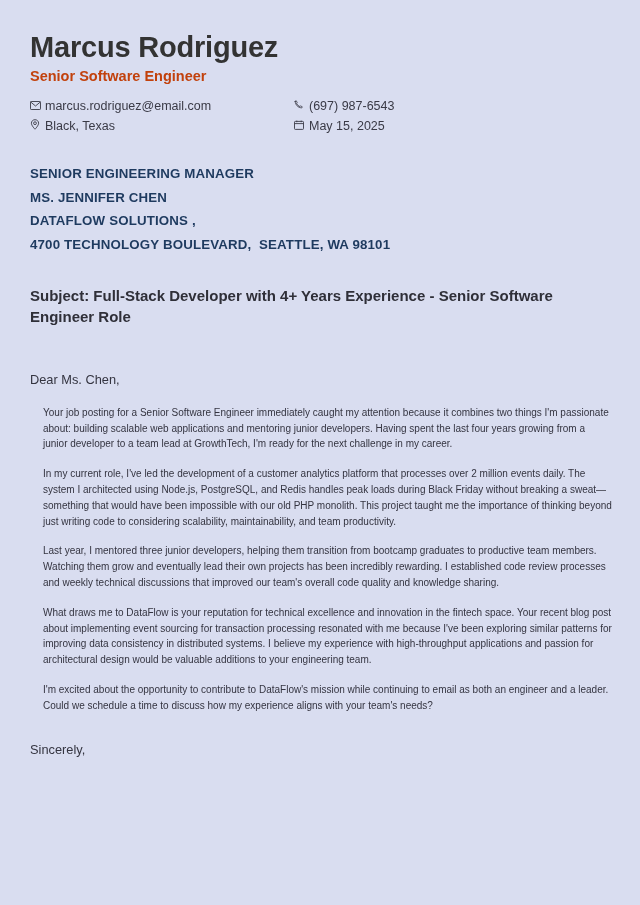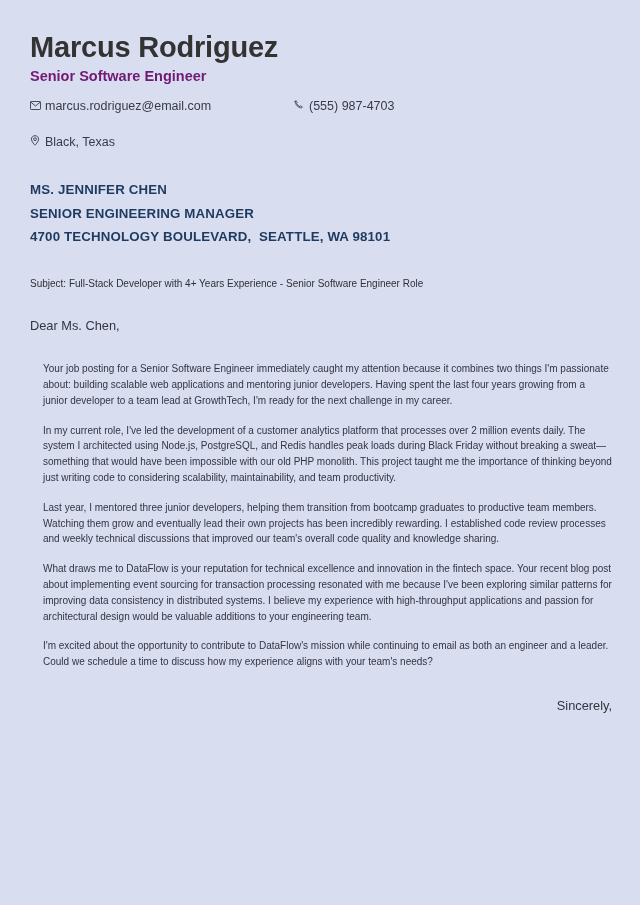"Senior Software Engineer" .sender-title { color: #701a75 -> #c2410c }
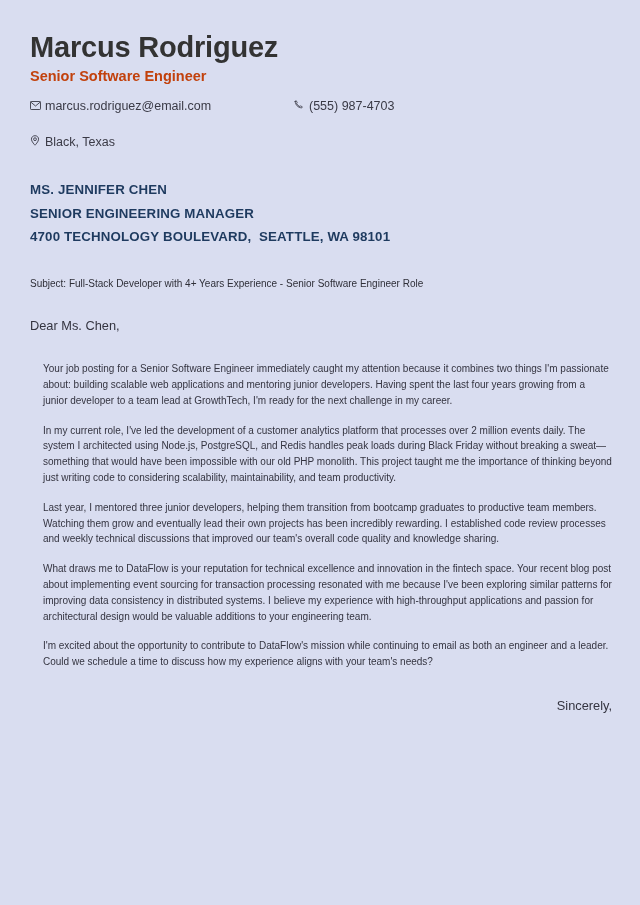"marcus.rodriguez@email.com" .contact-grid { row-gap: 16px -> 0 }
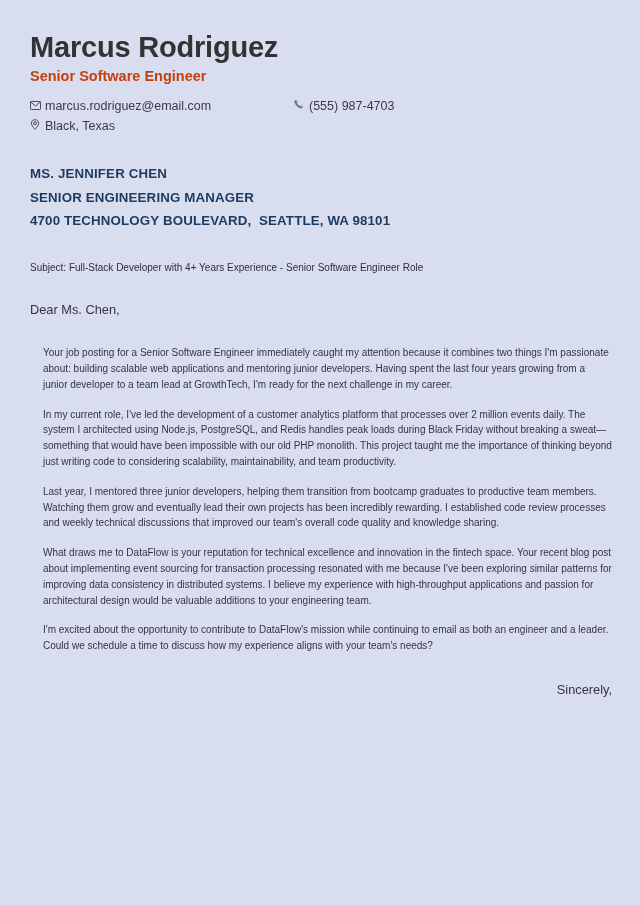"(555) 987-4703" span { text: 555) 987-4703 -> 697) 987-6543 }
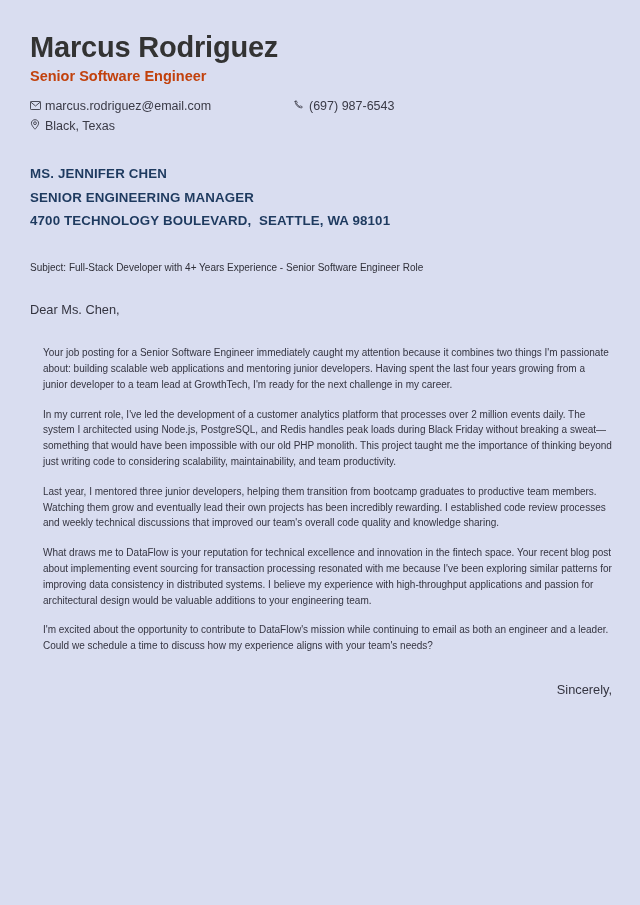"May 15, 2025" div.contact-item { html: none -> <div> <span> <svg> <rect></rect> <path></path> <path></path> <path></path> </svg> </span> <span>May 15, 2025</span> </div> }
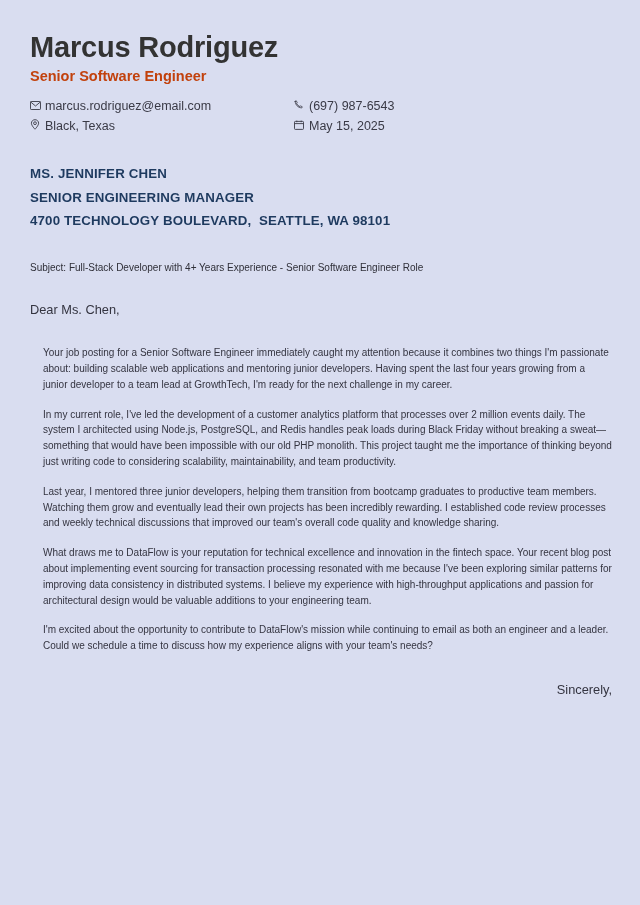"MS. JENNIFER CHEN" div.recipient-line { order: before "SENIOR ENGINEERING MANAGER" -> after "SENIOR ENGINEERING MANAGER" }
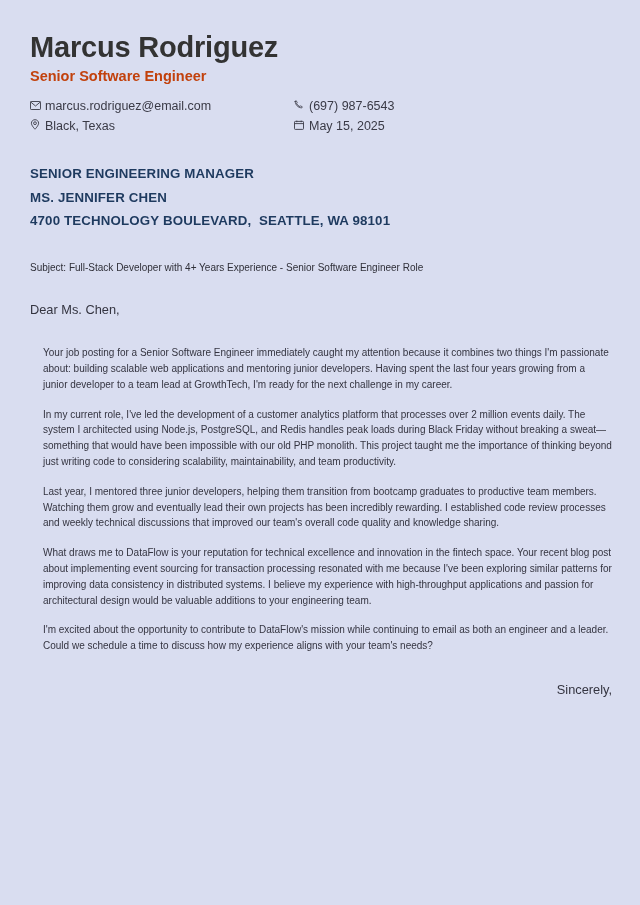"DATAFLOW SOLUTIONS ," div.recipient-line { html: none -> <div>DATAFLOW SOLUTIONS ,</div> }
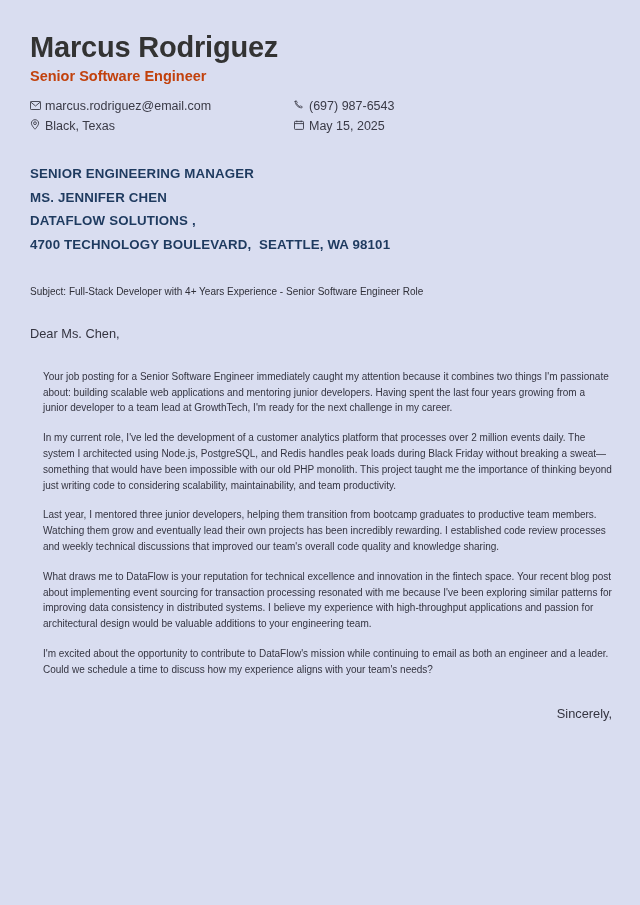"Subject: Full-Stack Developer with 4+" .subject-line { font-size: 10px -> 15px; font-weight: normal -> bold; margin-bottom: 25px -> 43px }
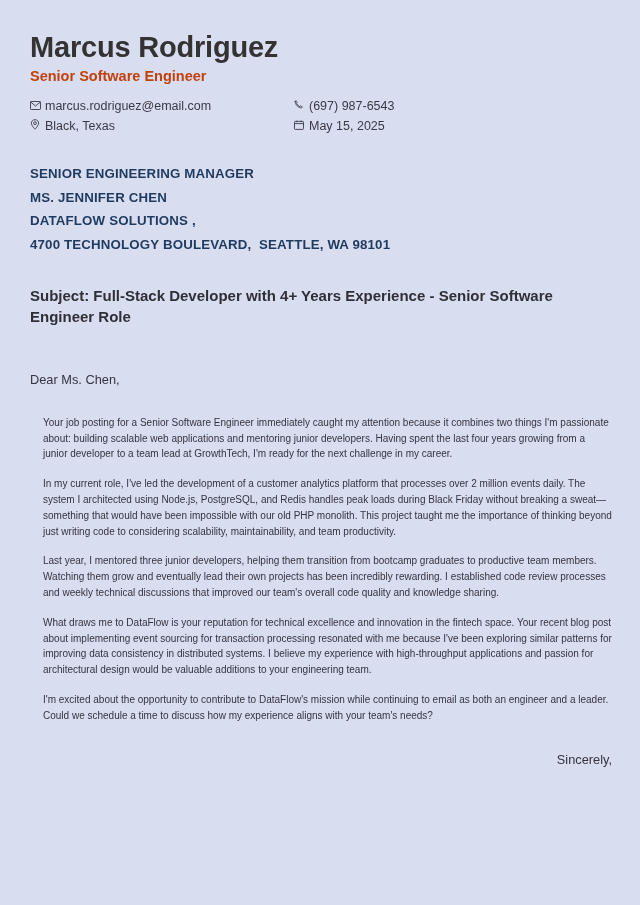"Dear Ms. Chen," .salutation { margin-bottom: 26px -> 16px }
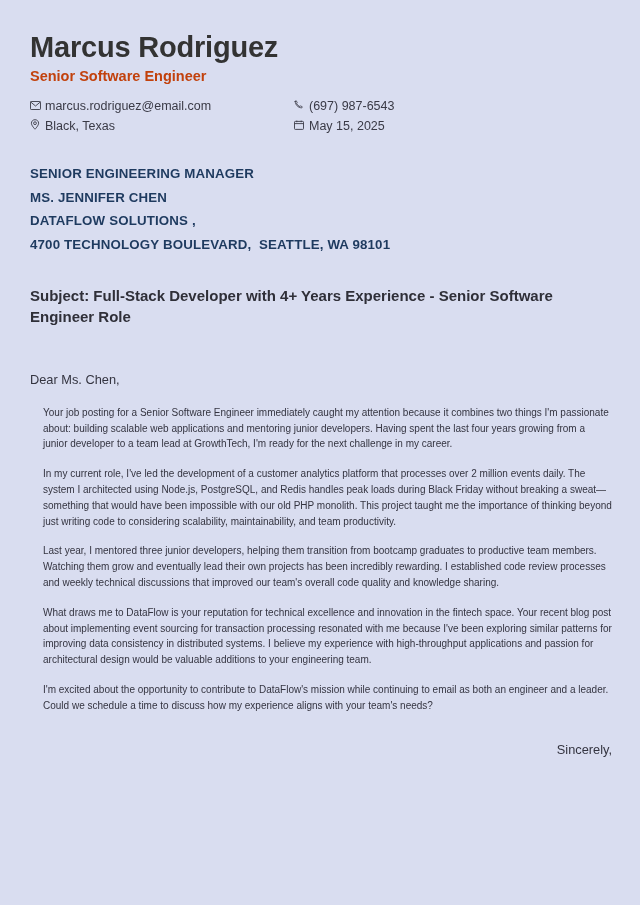"Sincerely," .closing-line { text-align: right -> none }
